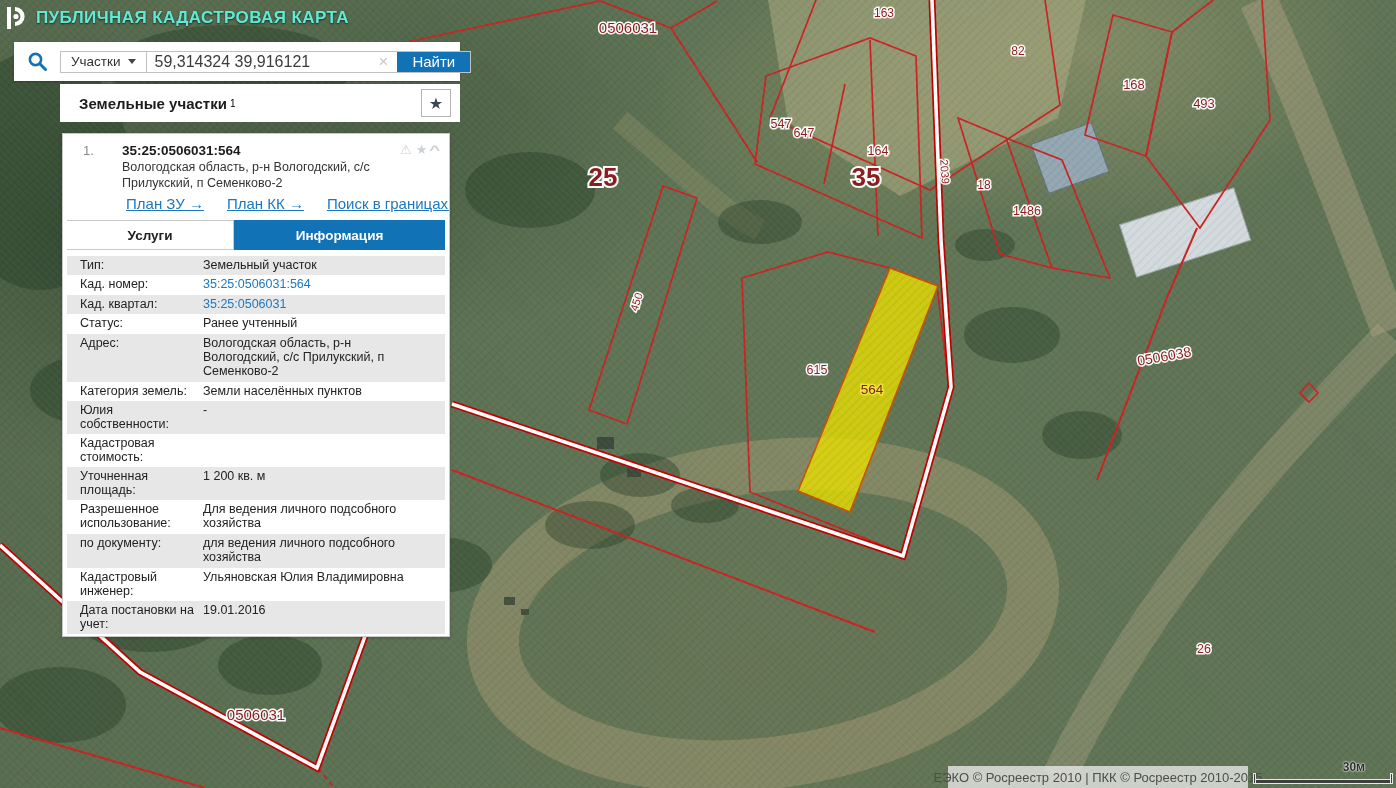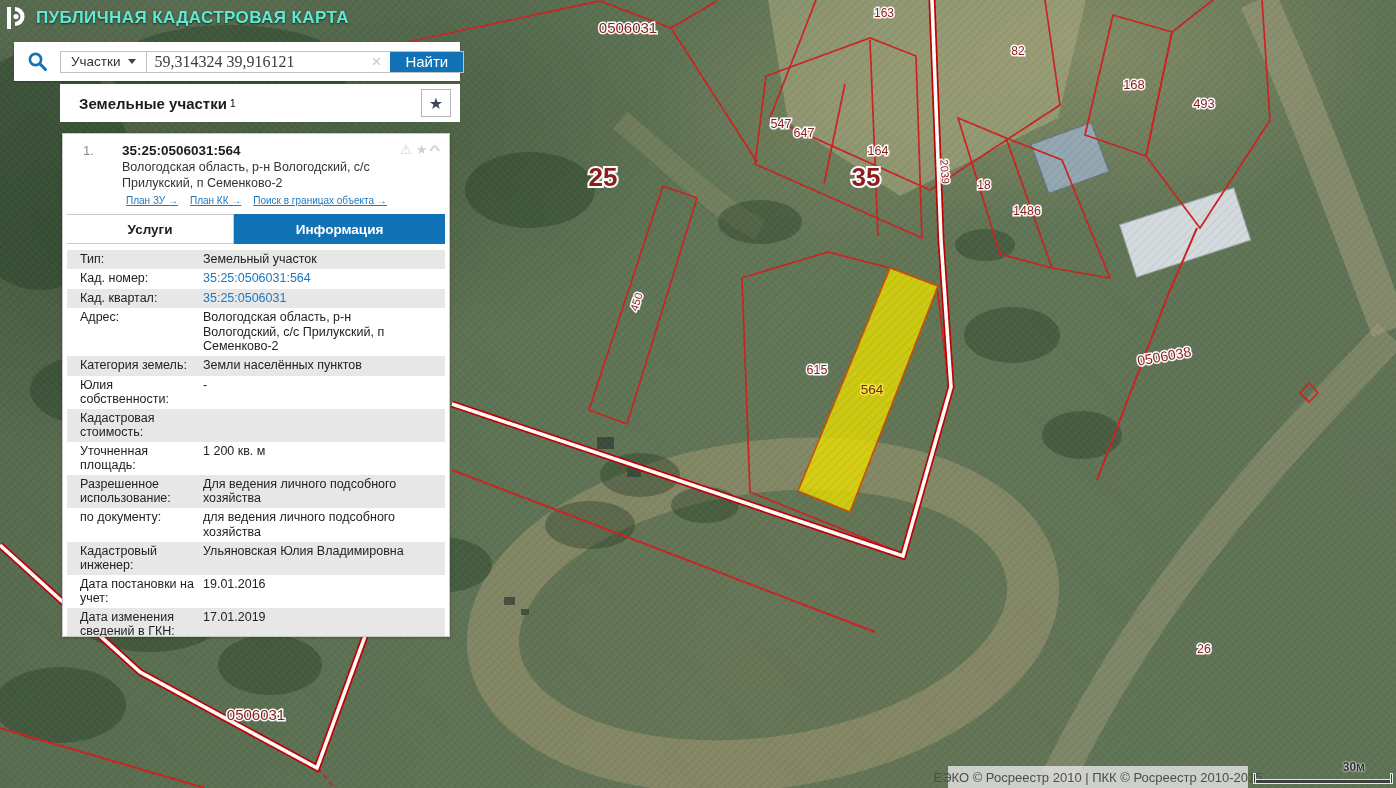"59,314324 39,916121" .sinput { font-family: Liberation Serif, serif -> none }
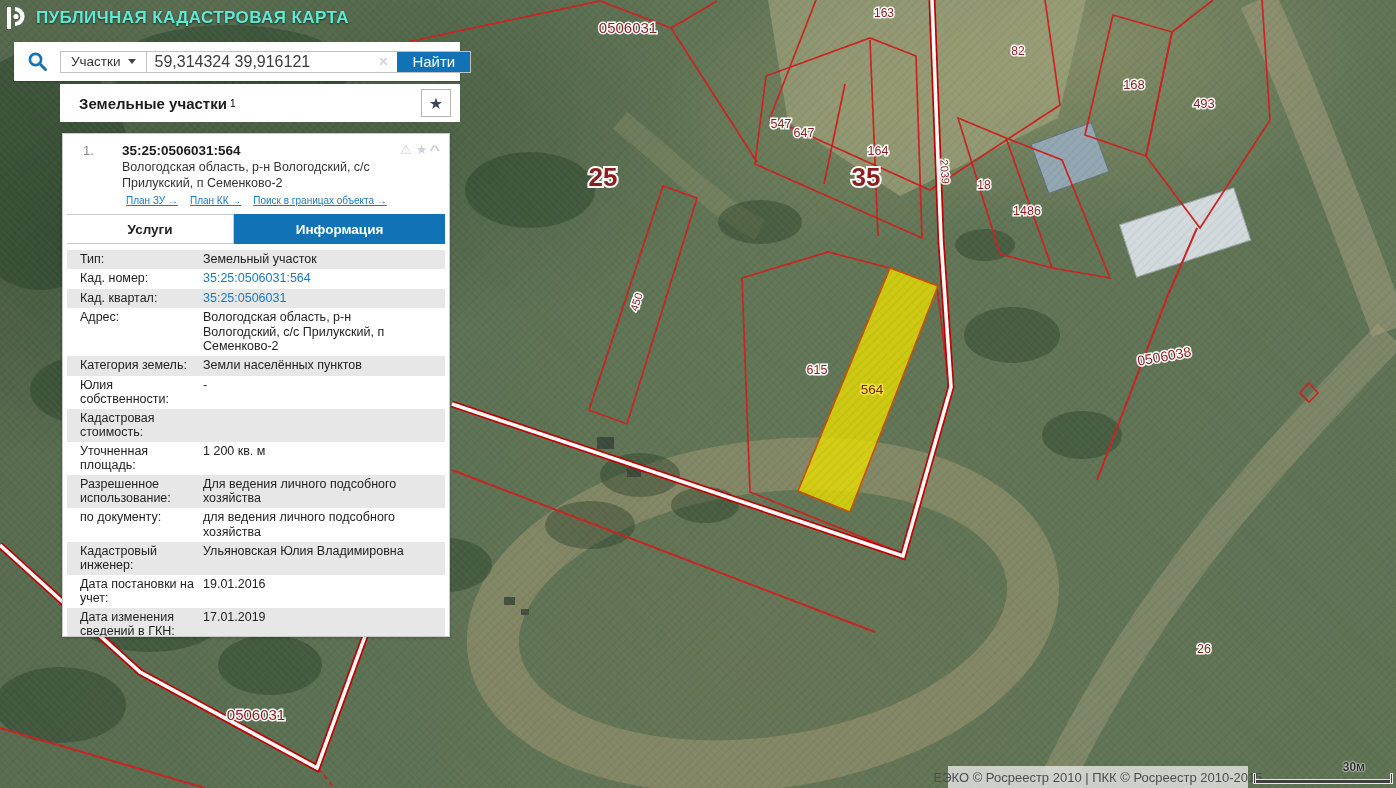"План ЗУ →" .res-links { font-size: 10px -> 15px; gap: 12px -> 23px }
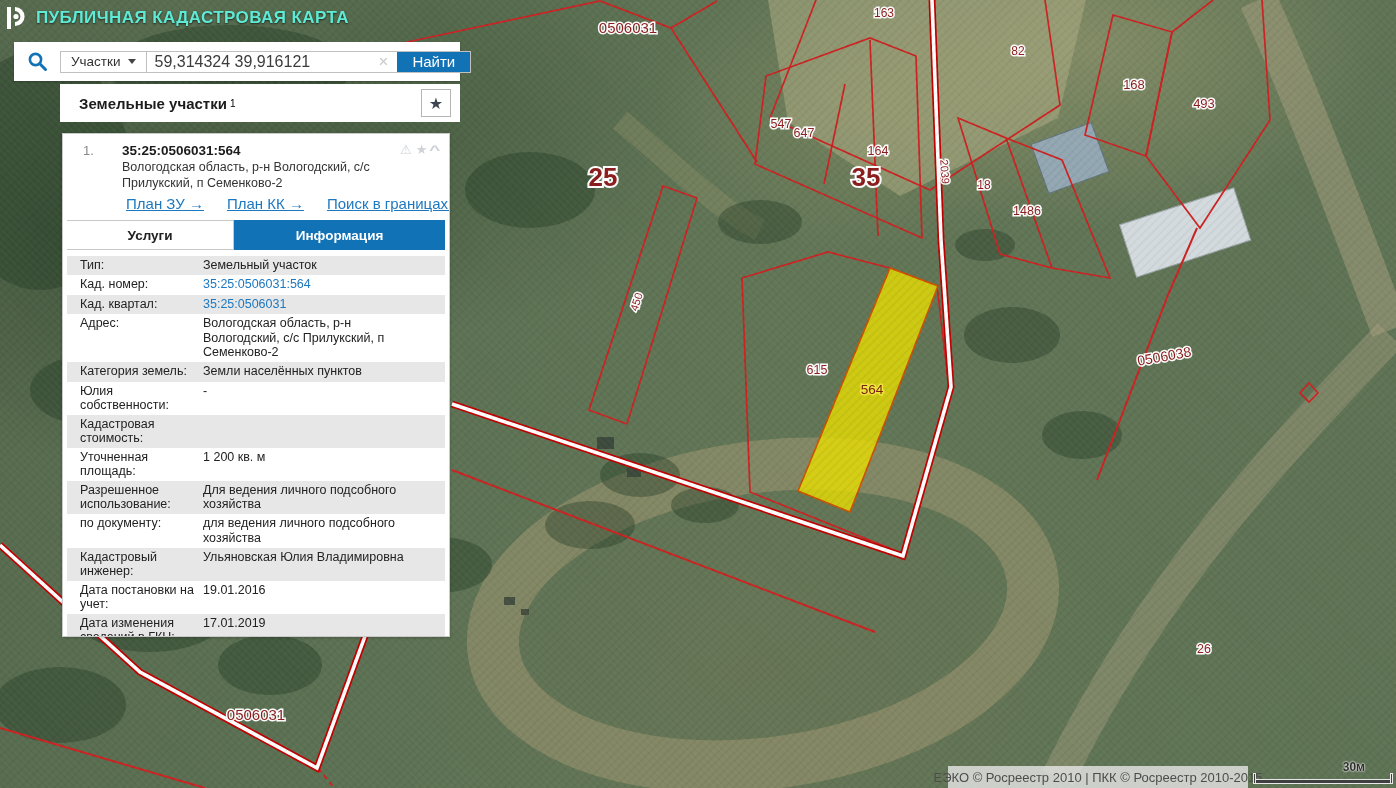"Статус:" div.irow { html: none -> <div> <div>Статус:</div> <div>Ранее учтенный</div> </div> }
